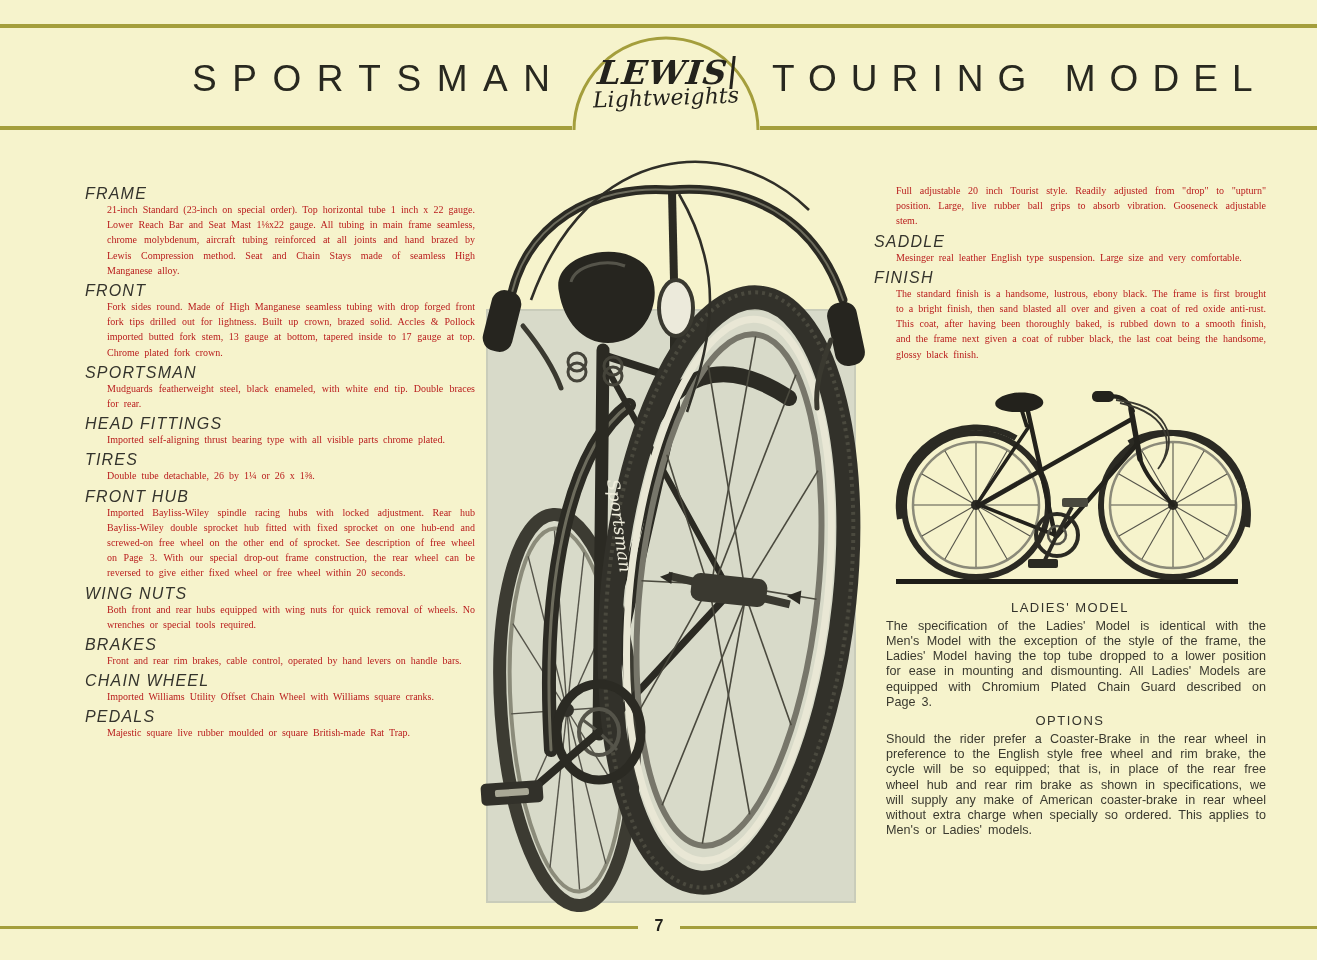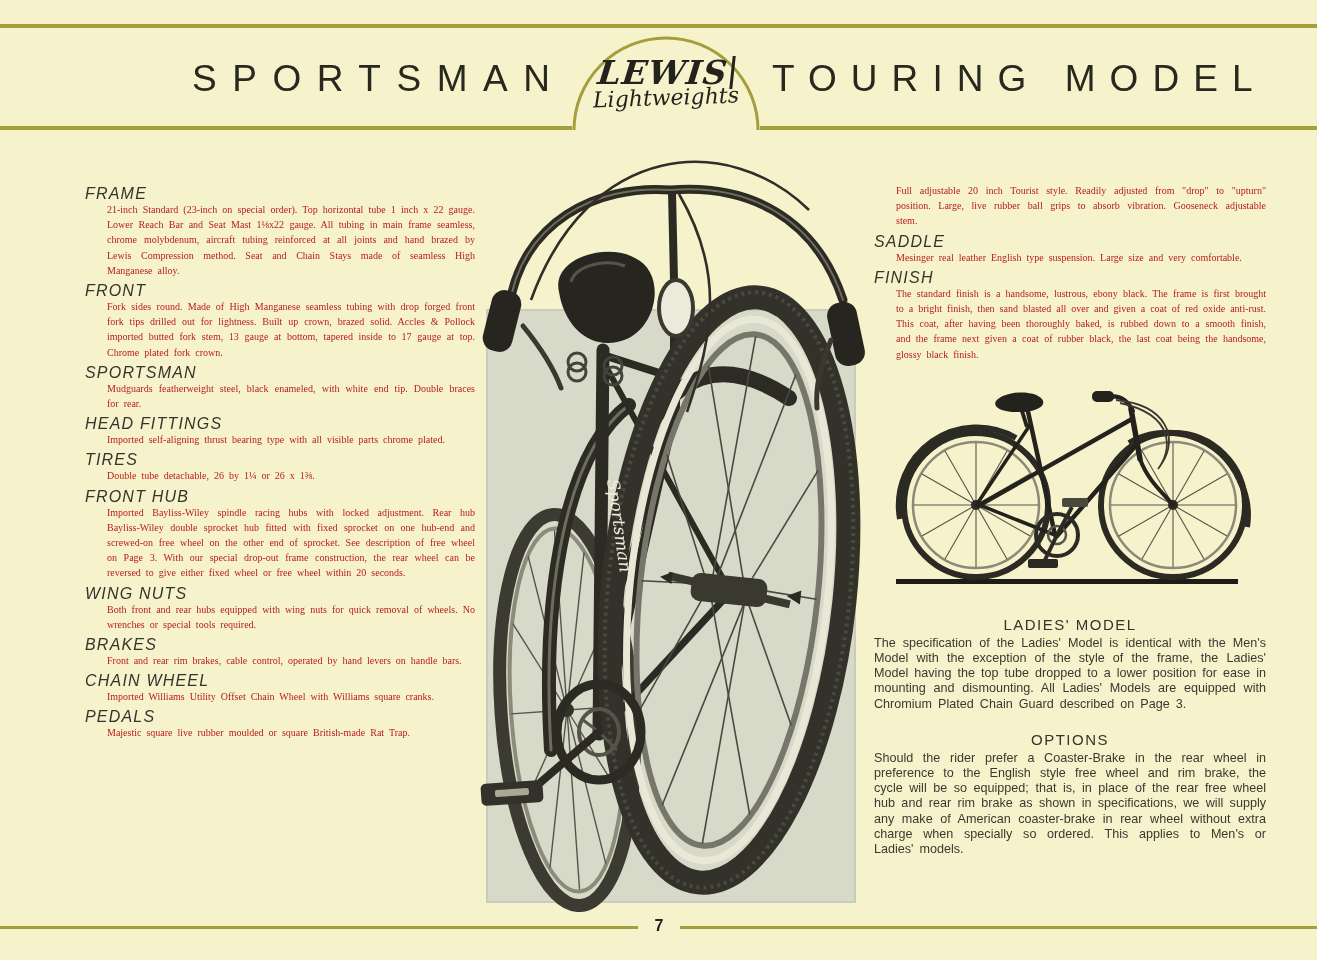"LADIES' MODEL" .centered-heading { font-size: 15px -> 13px; margin-top: 19px -> 2px }
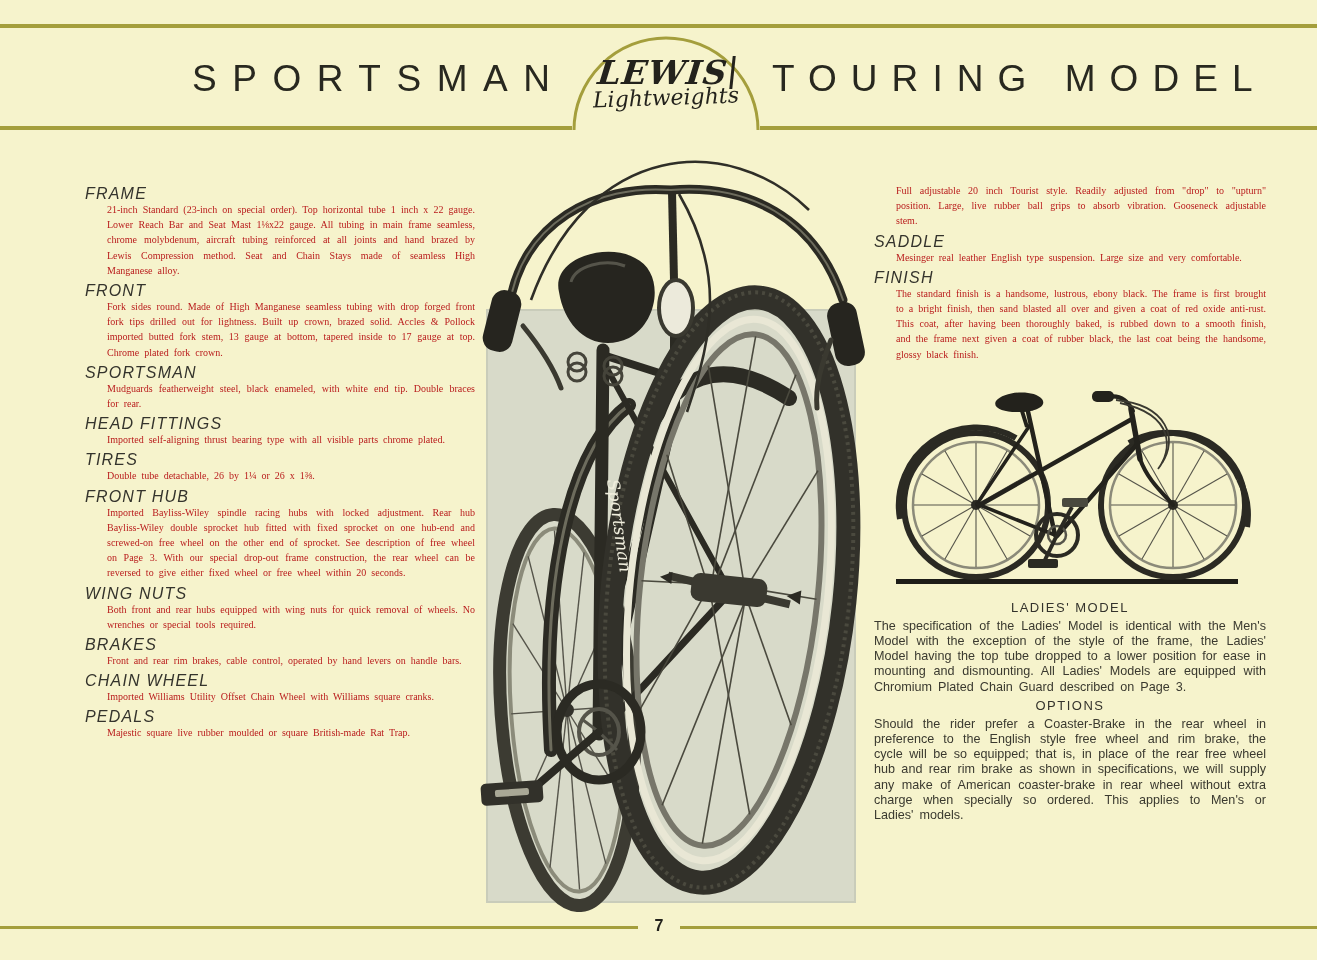"The specification of the Ladies'" .wide-body { margin-left: none -> 12px }
